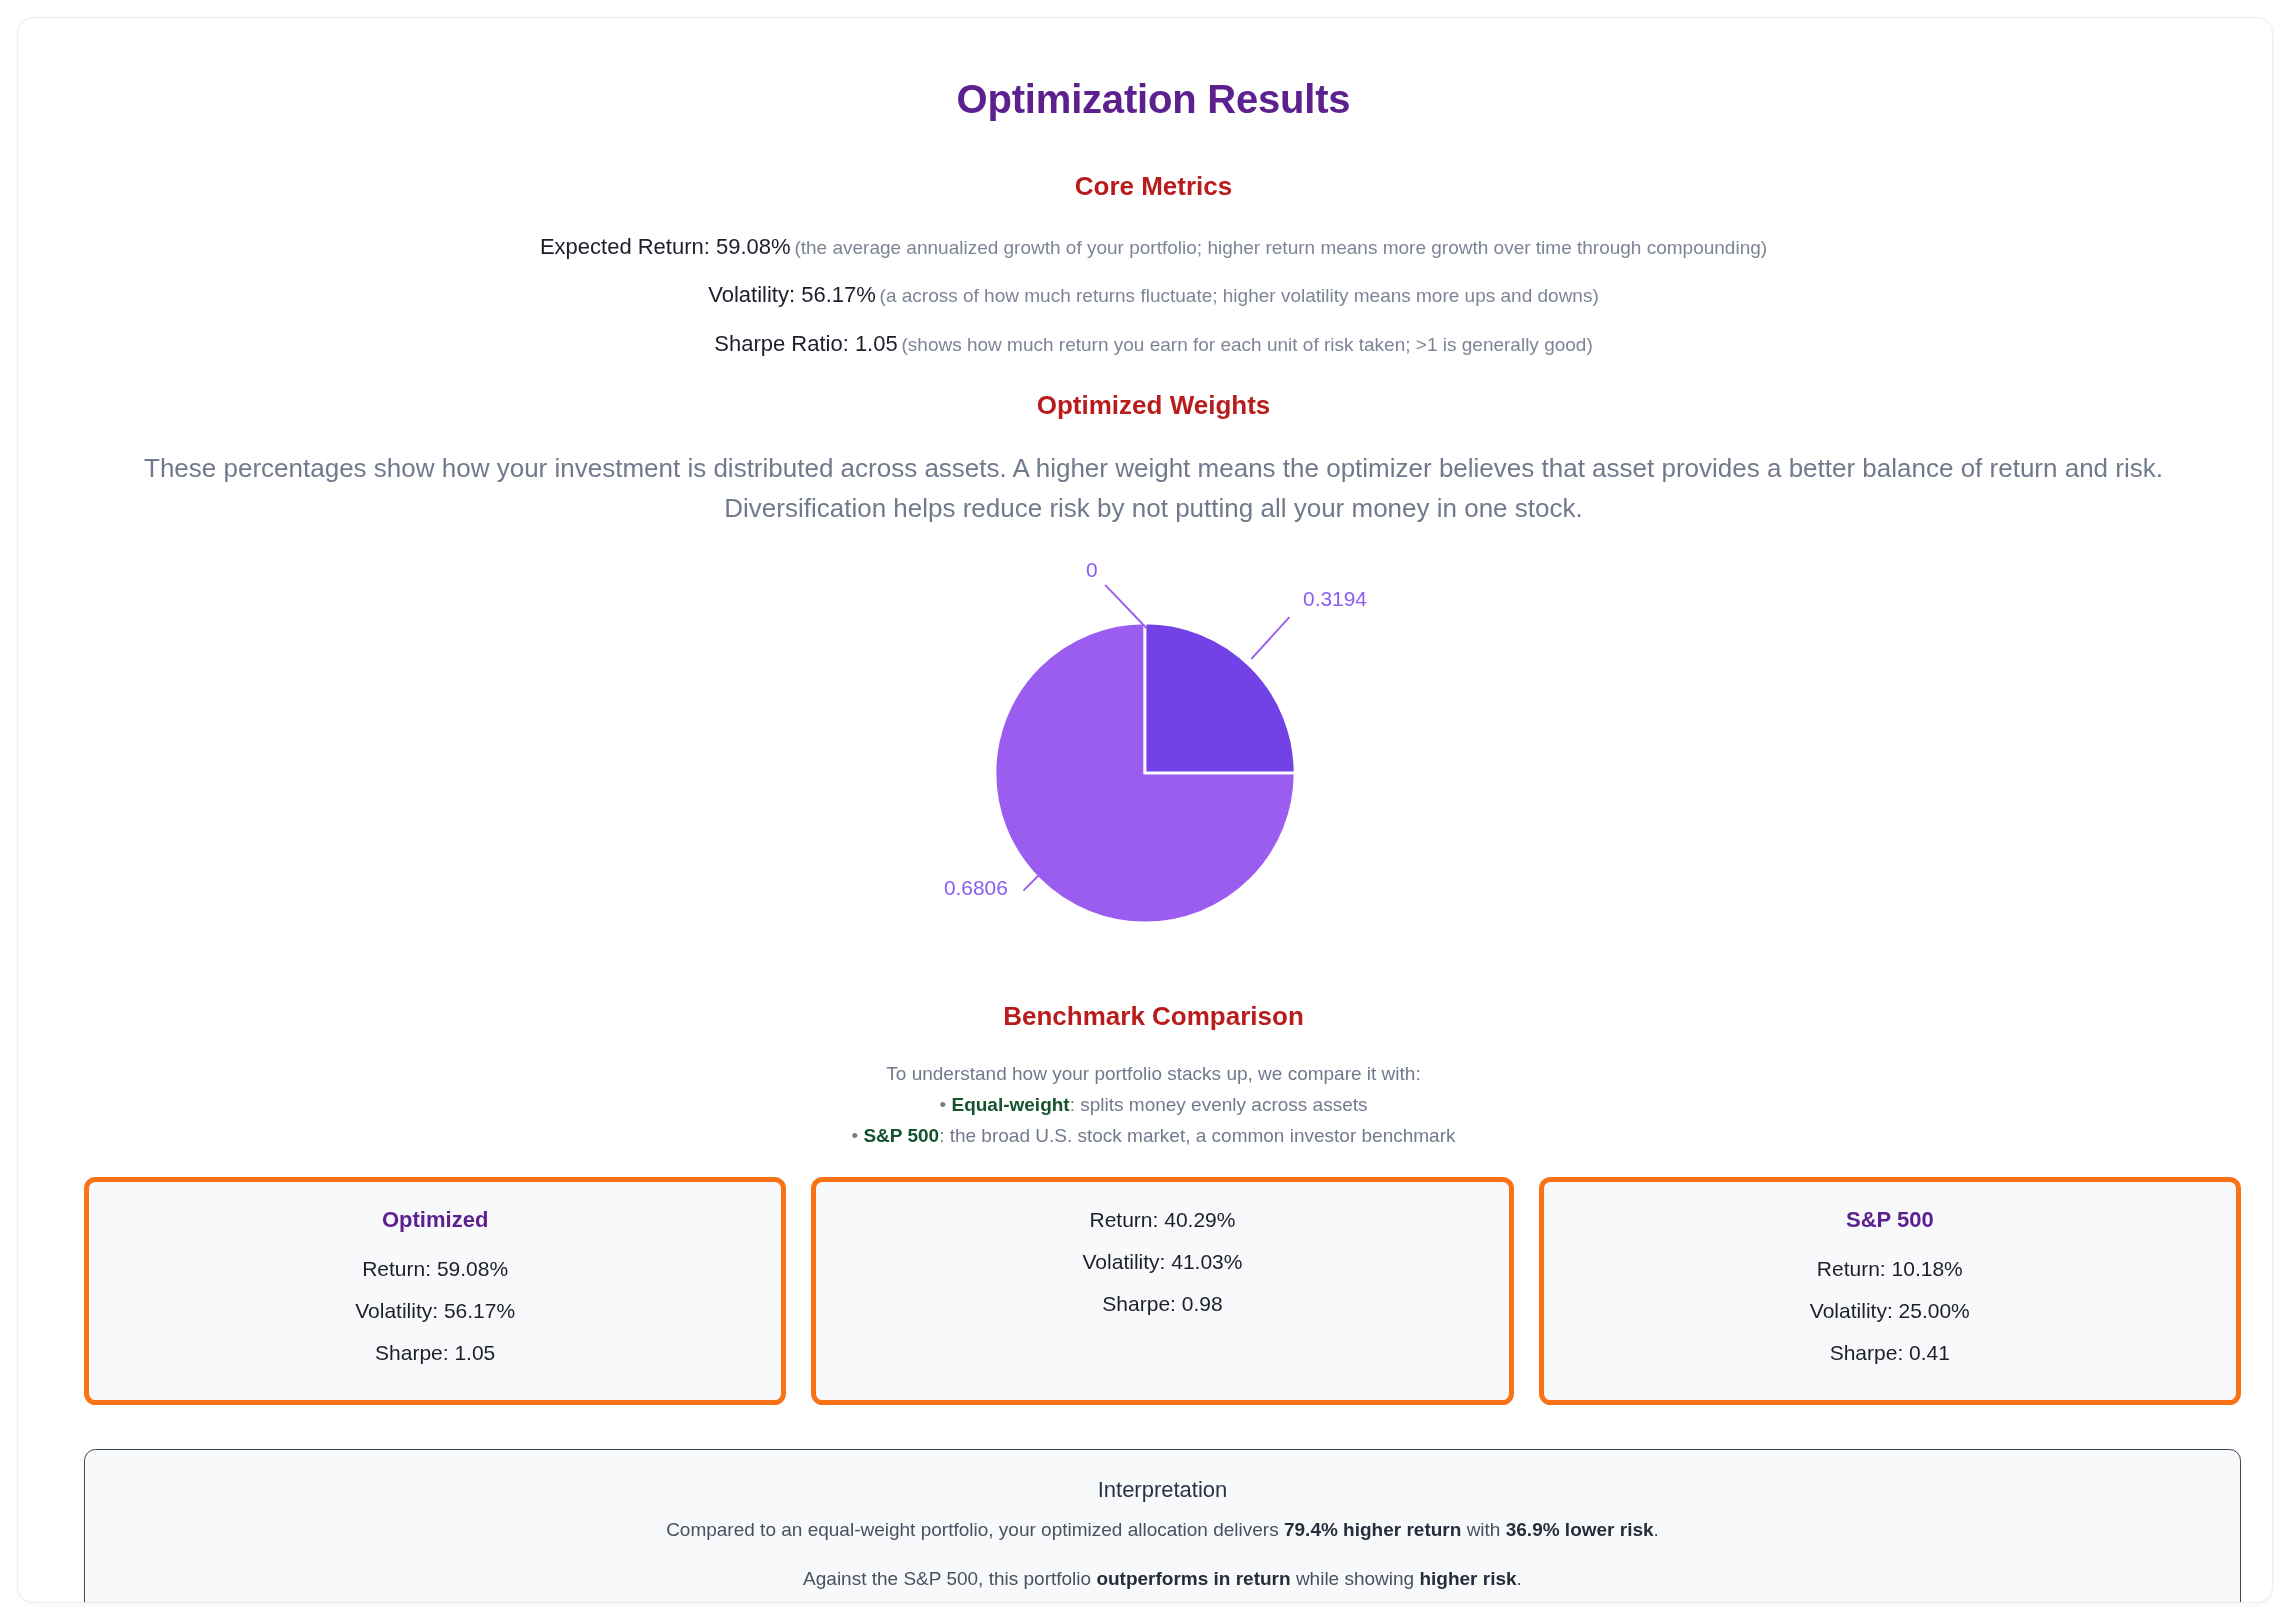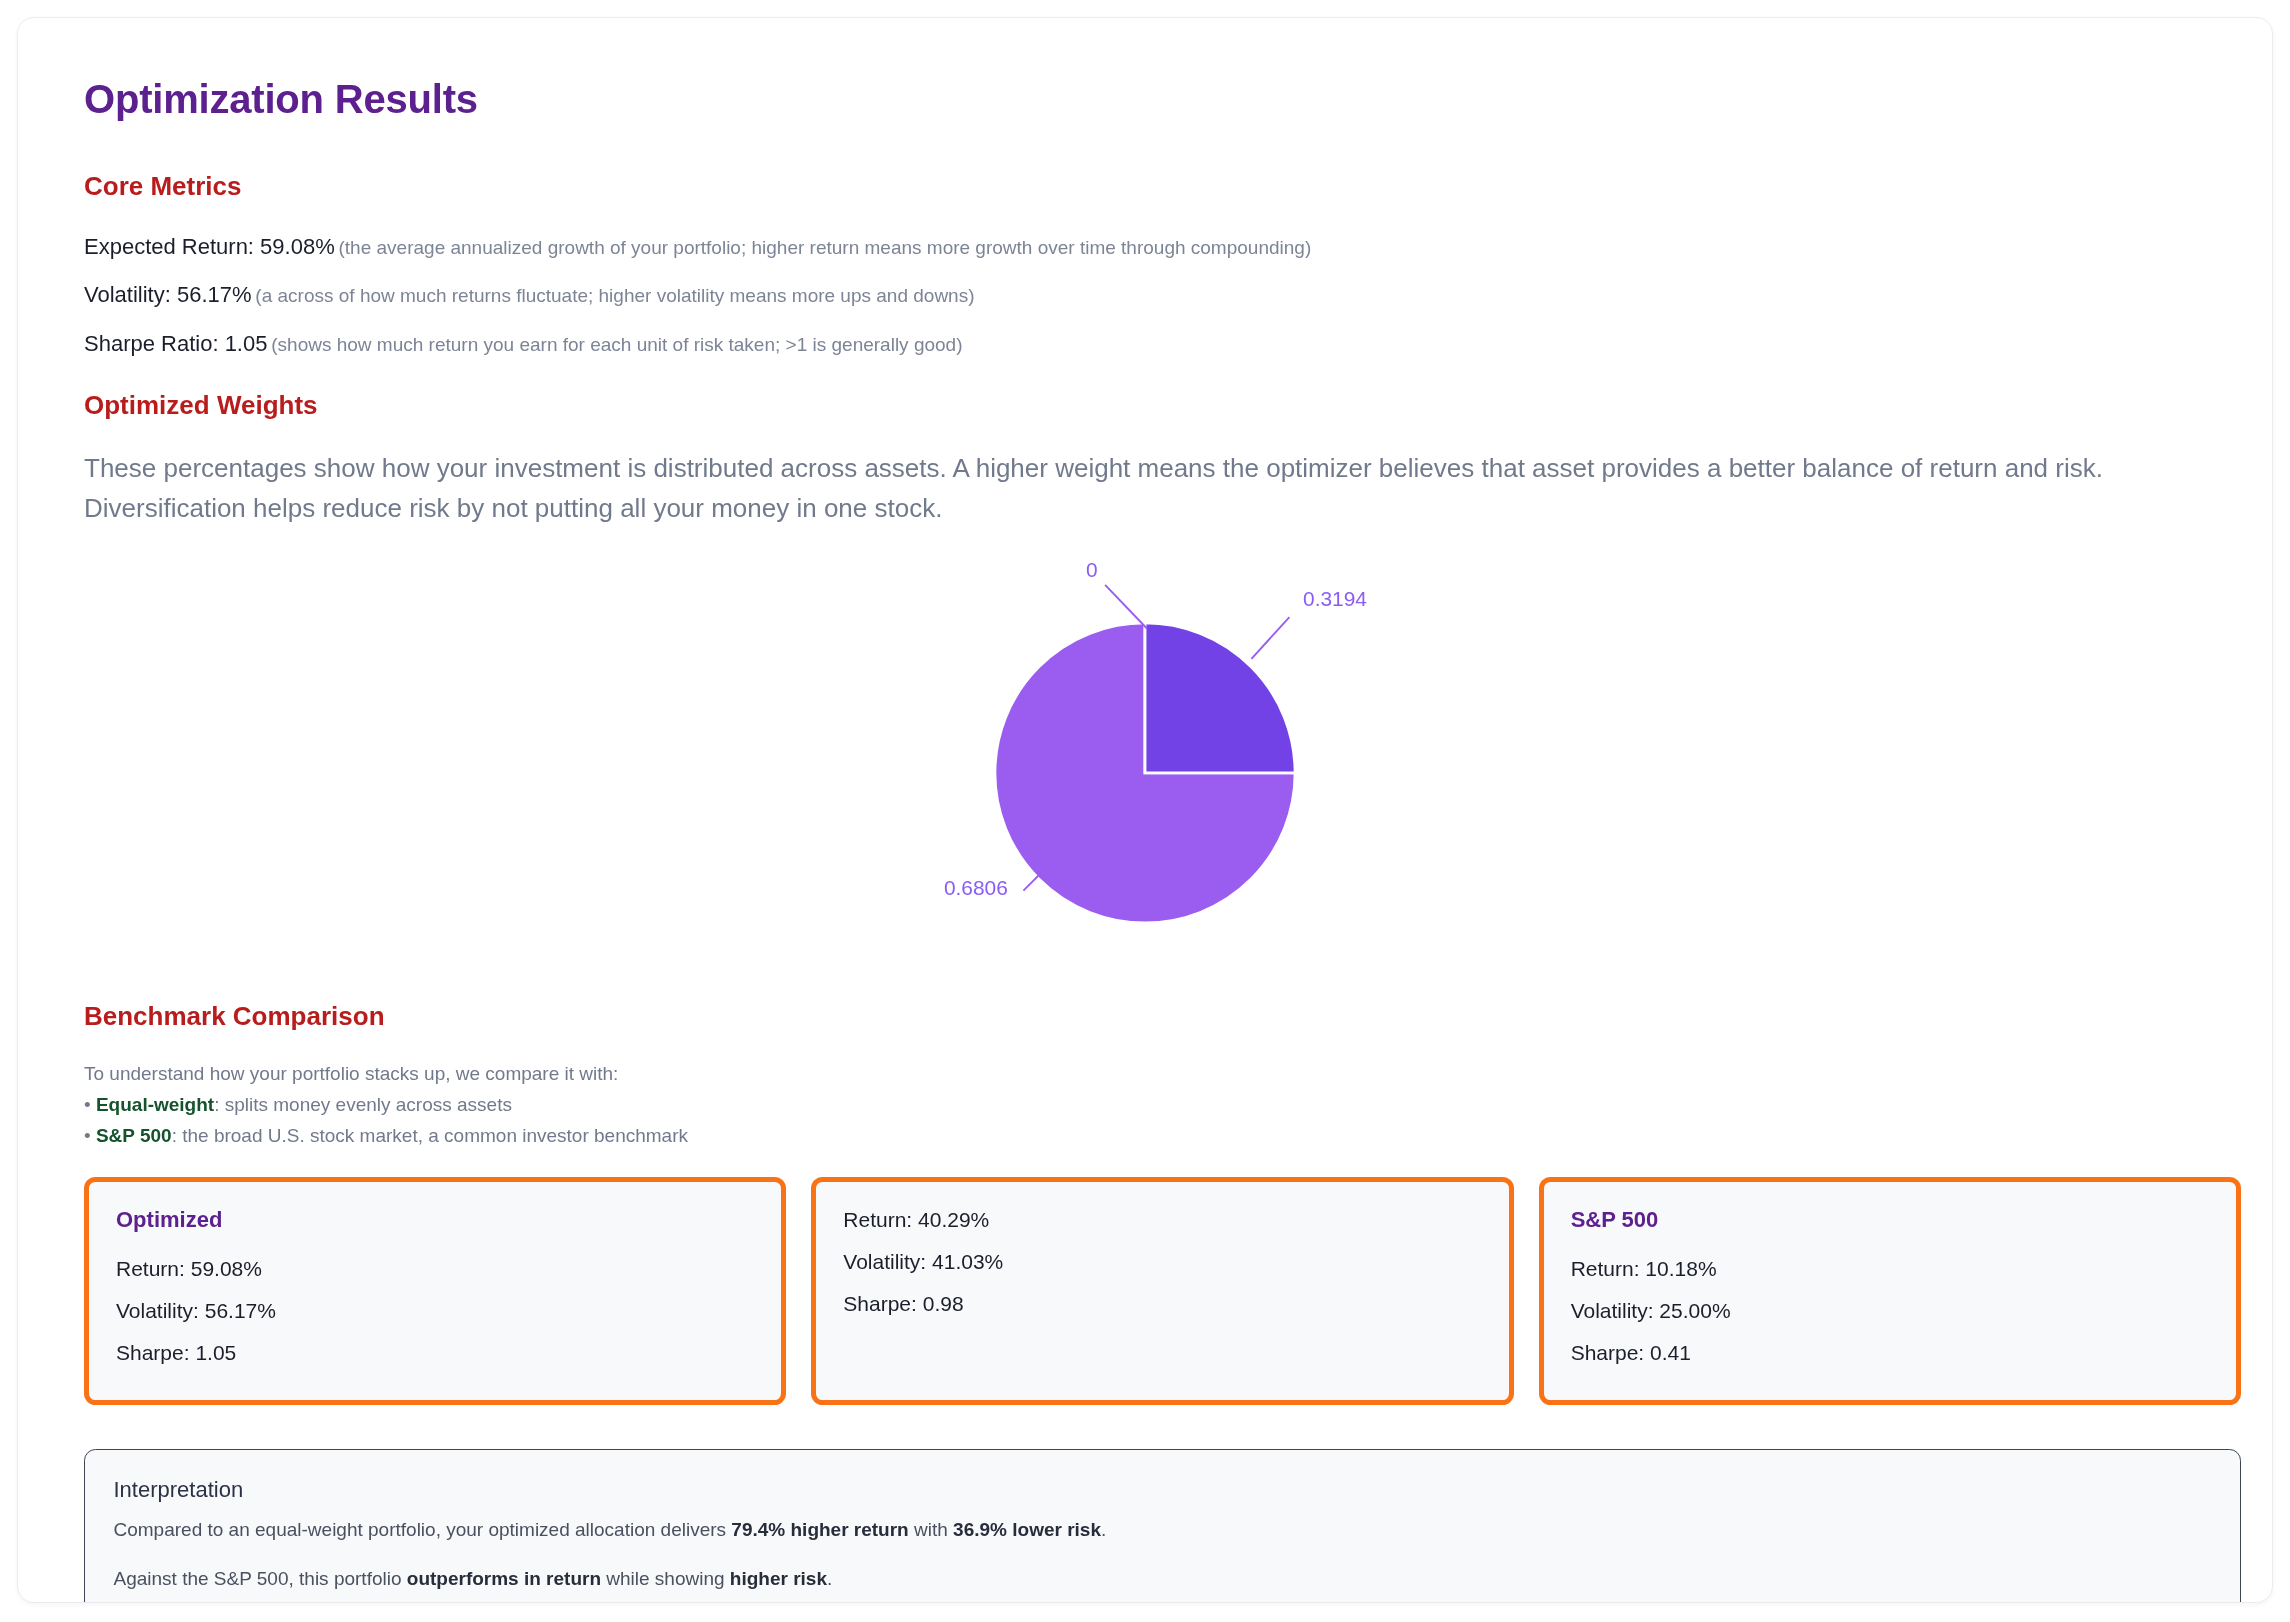"Optimization Results" .page-card { text-align: none -> center }
